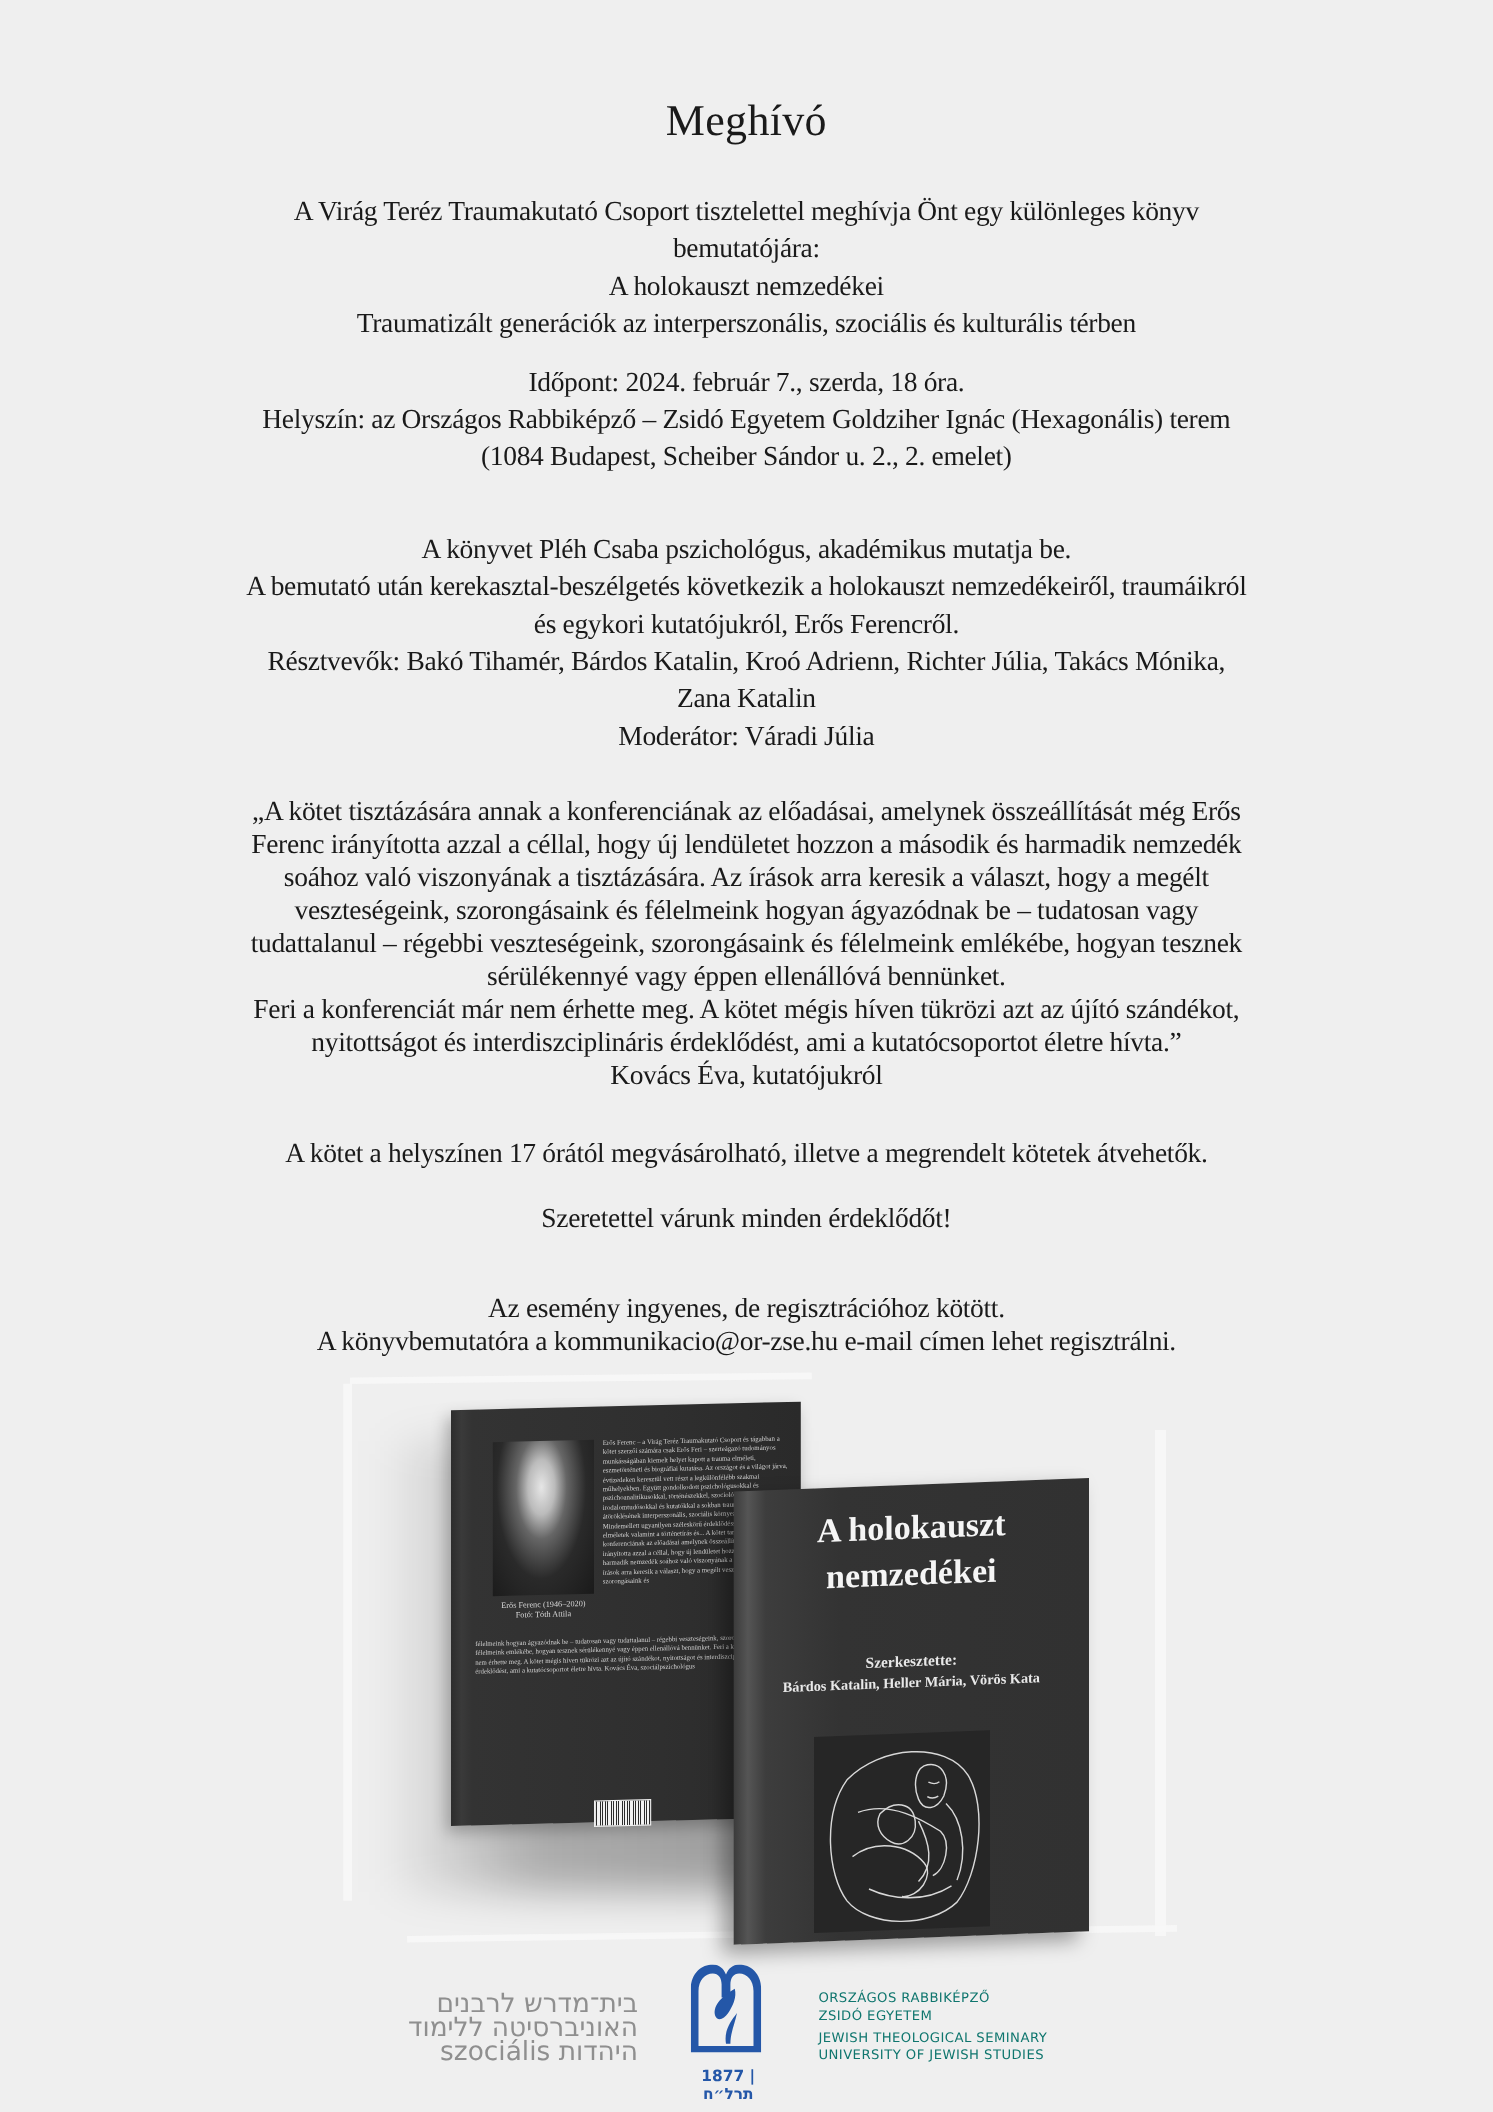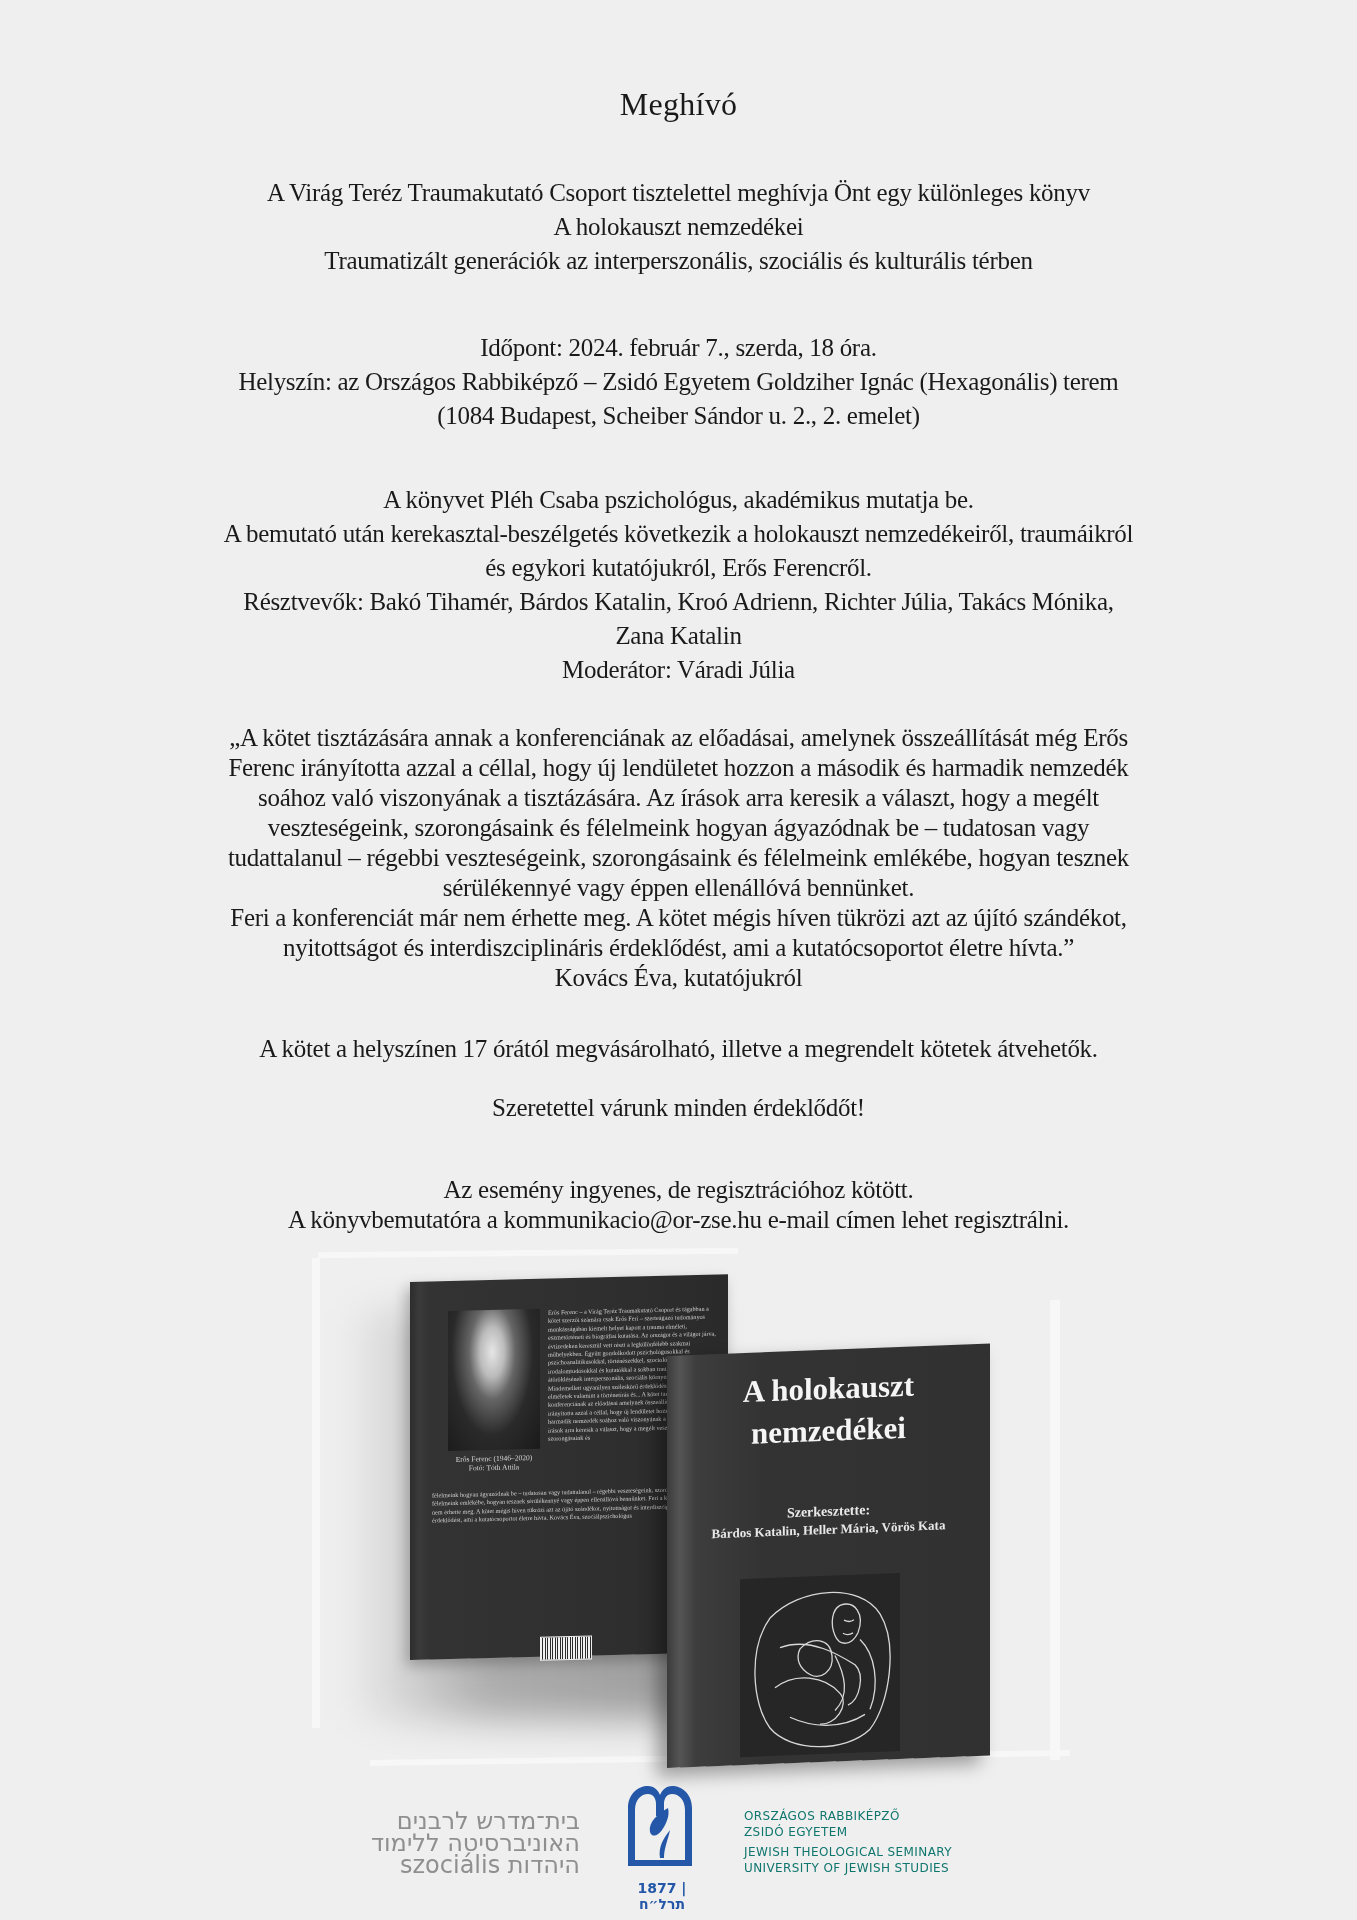"Meghívó" .page-title { font-size: 32px -> 40px }
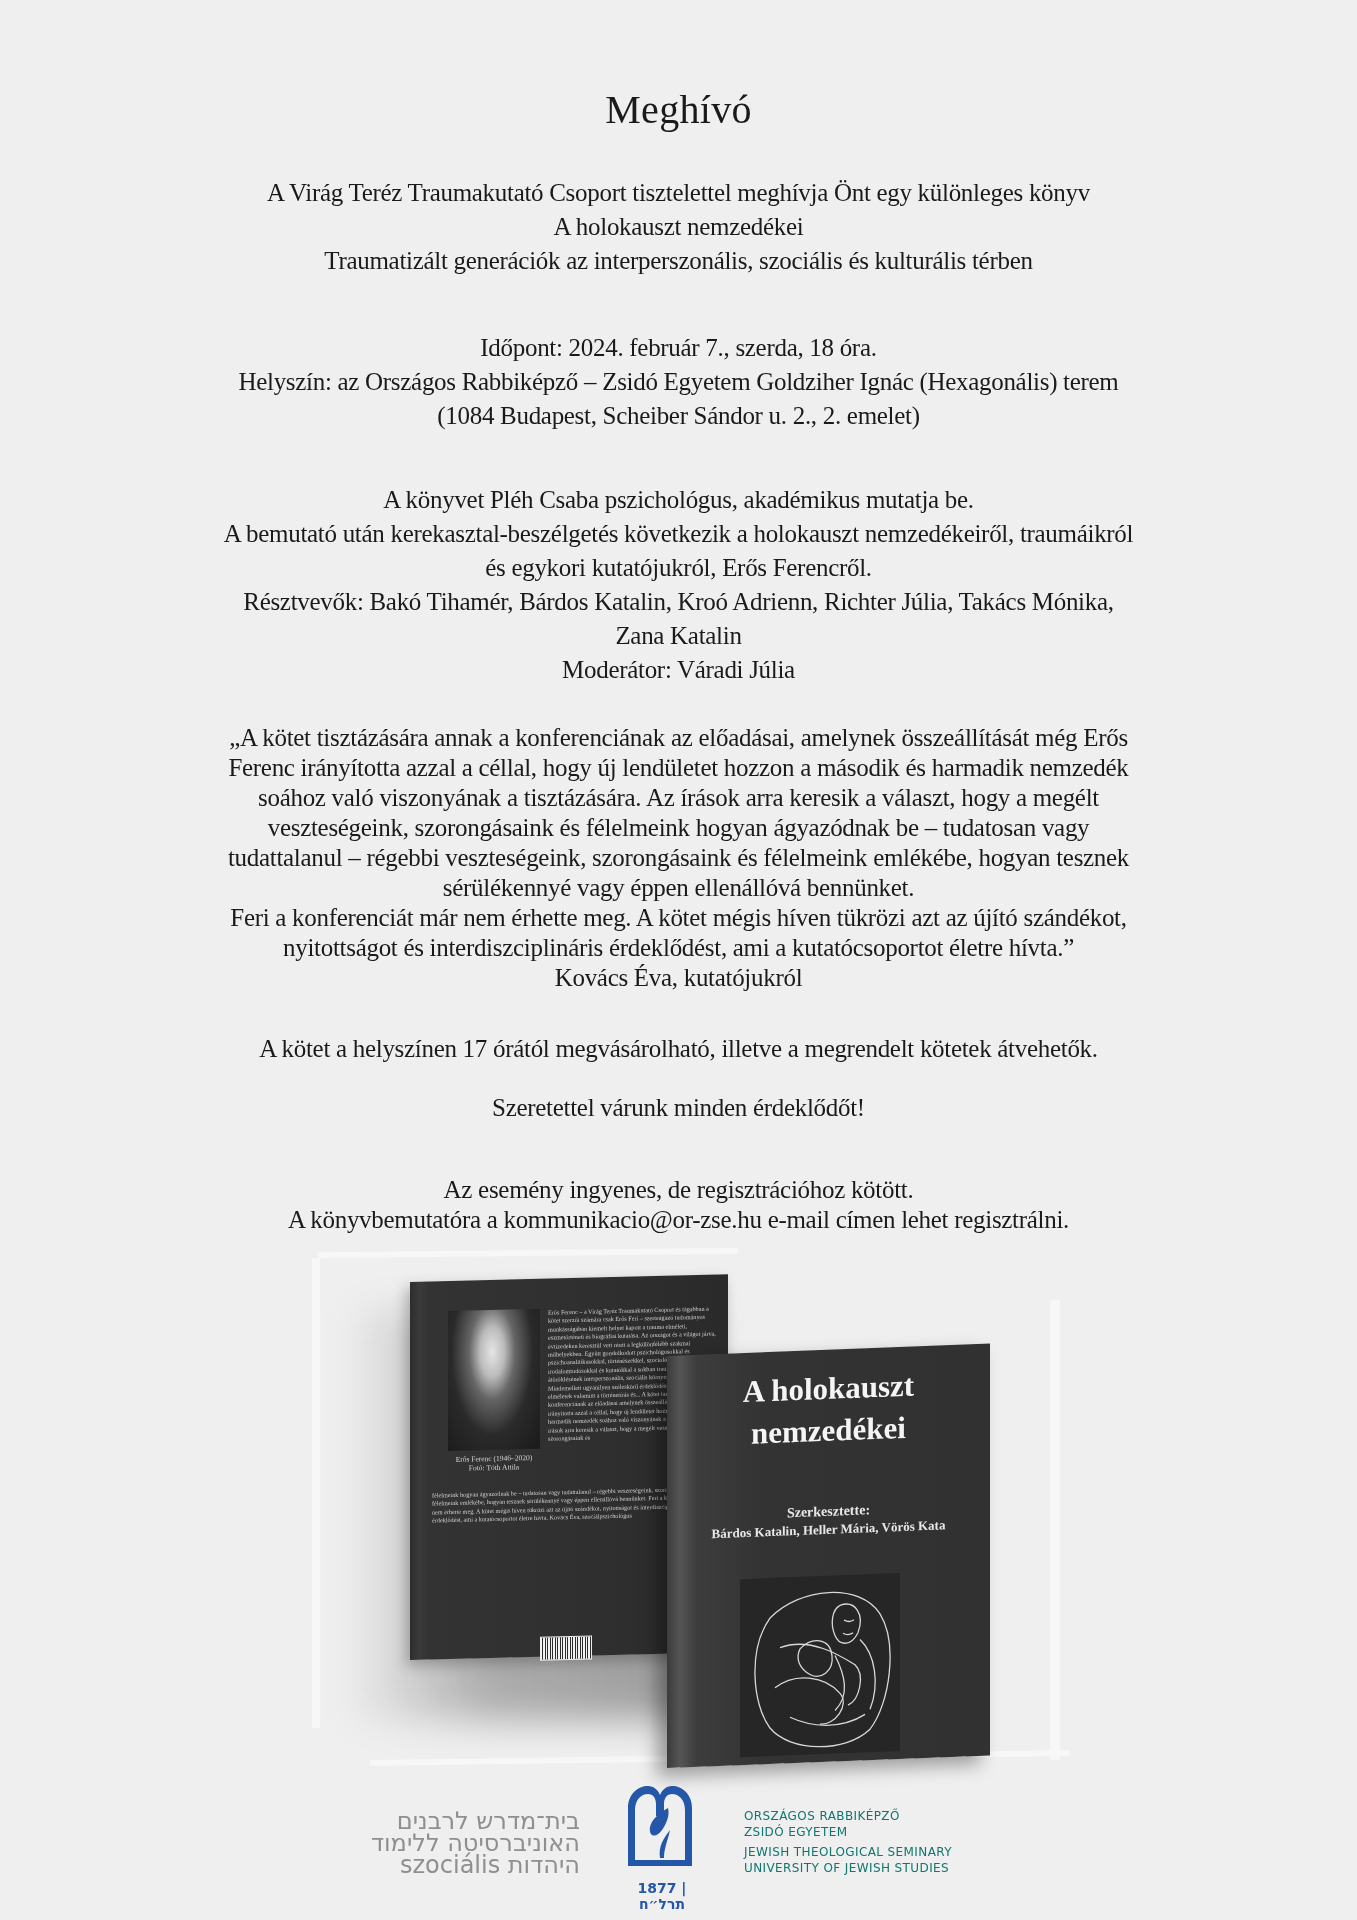"bemutatójára:" span.line { html: none -> <span>bemutatójára:</span> }
